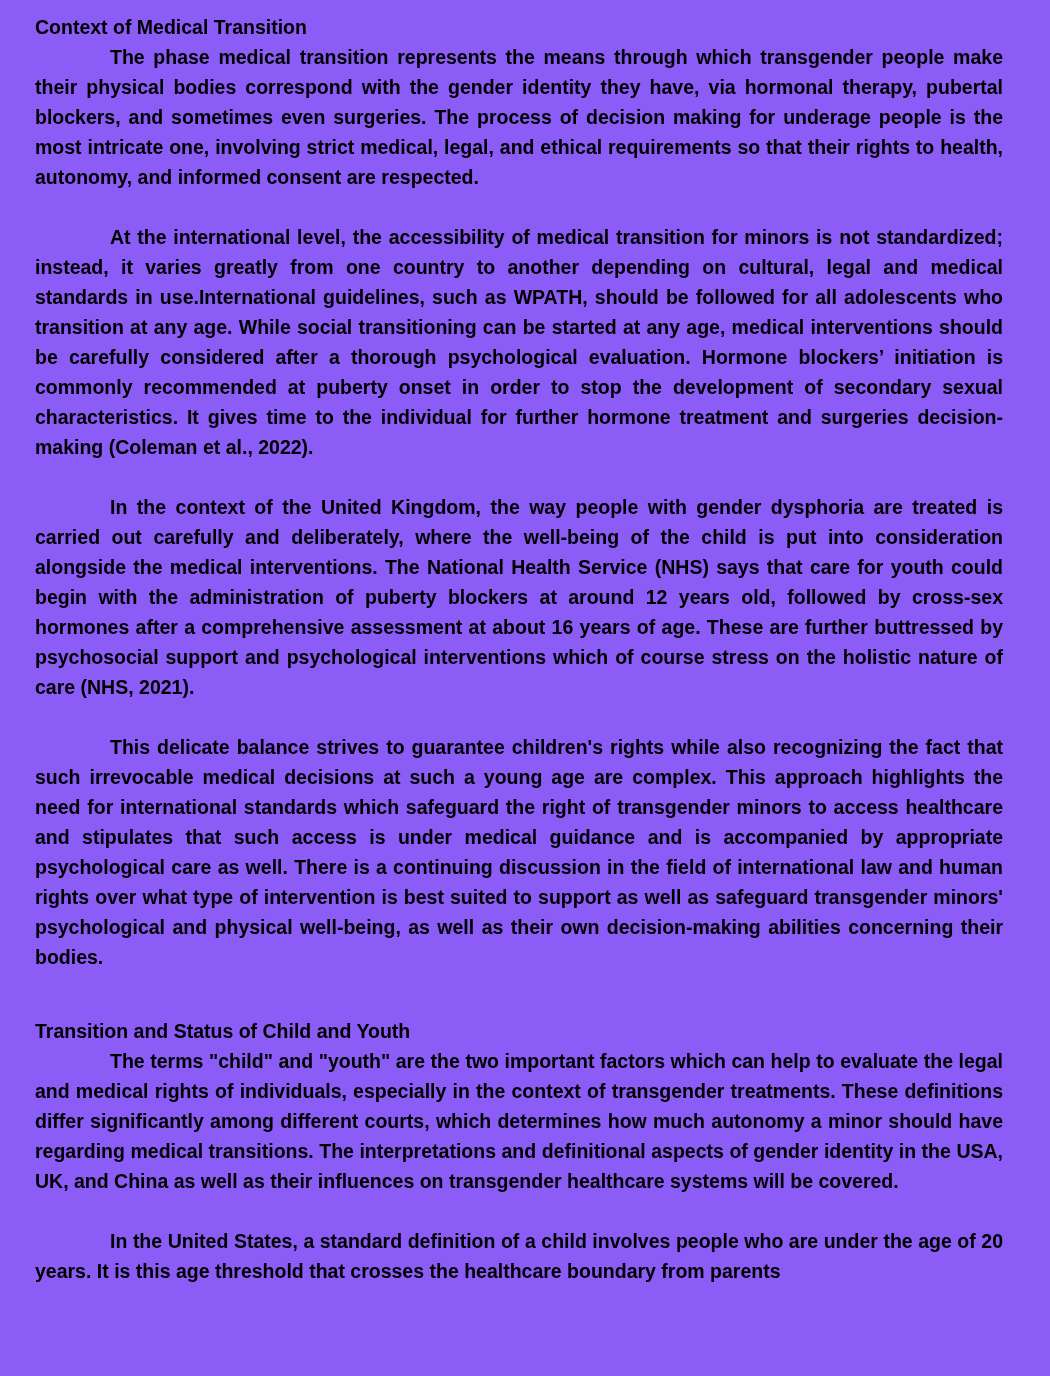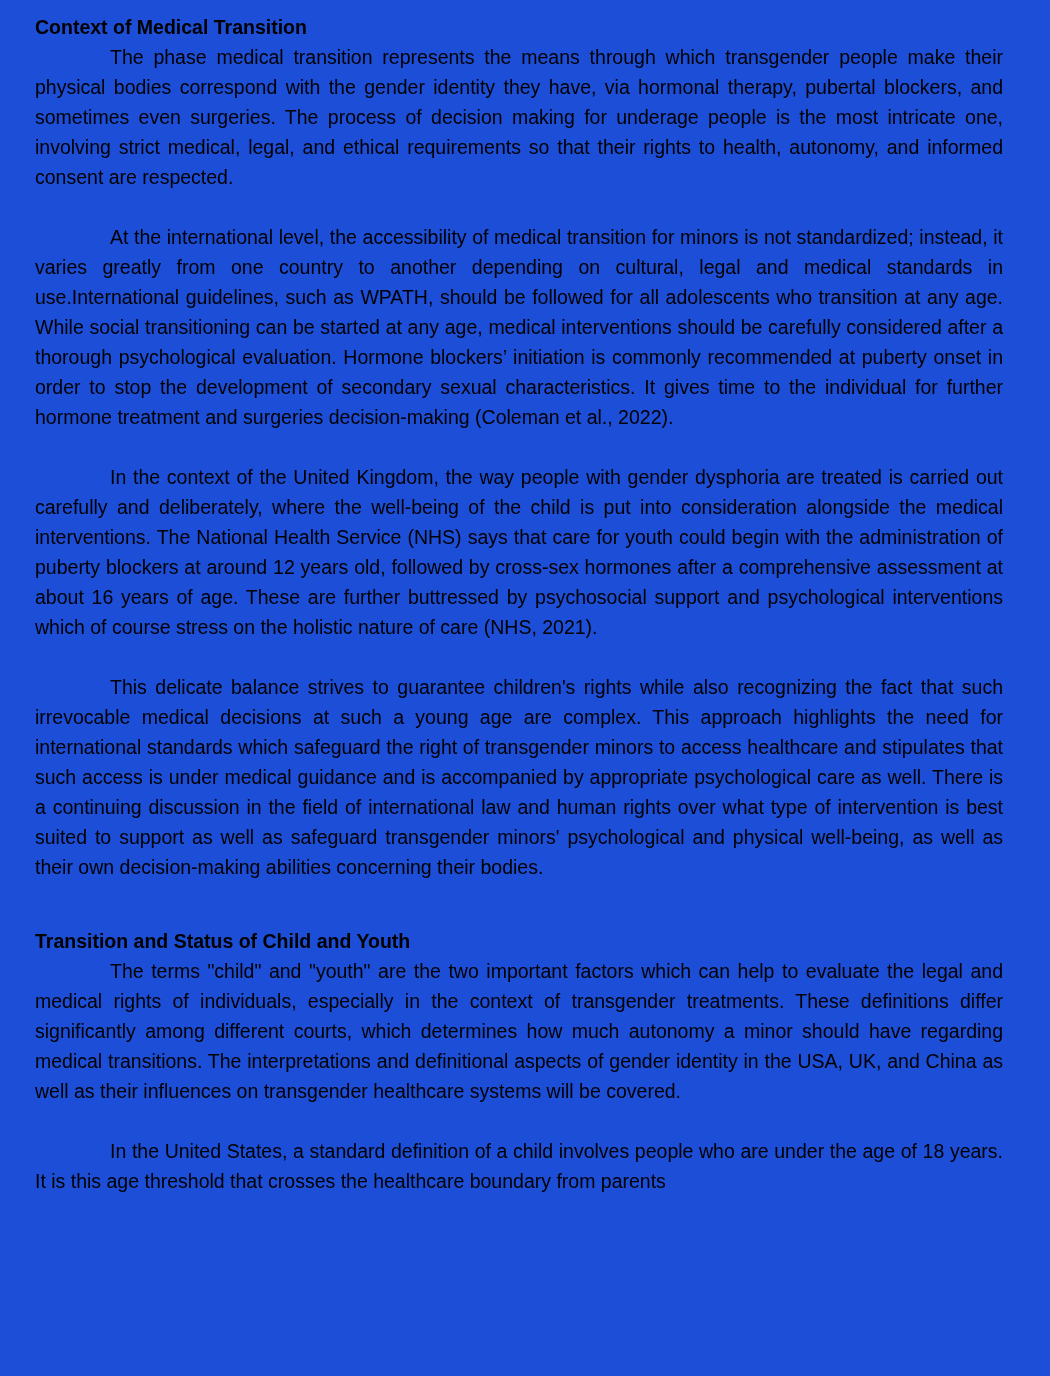"Context of Medical Transition" .page { background: #1d4ed8 -> #8b5cf6 }
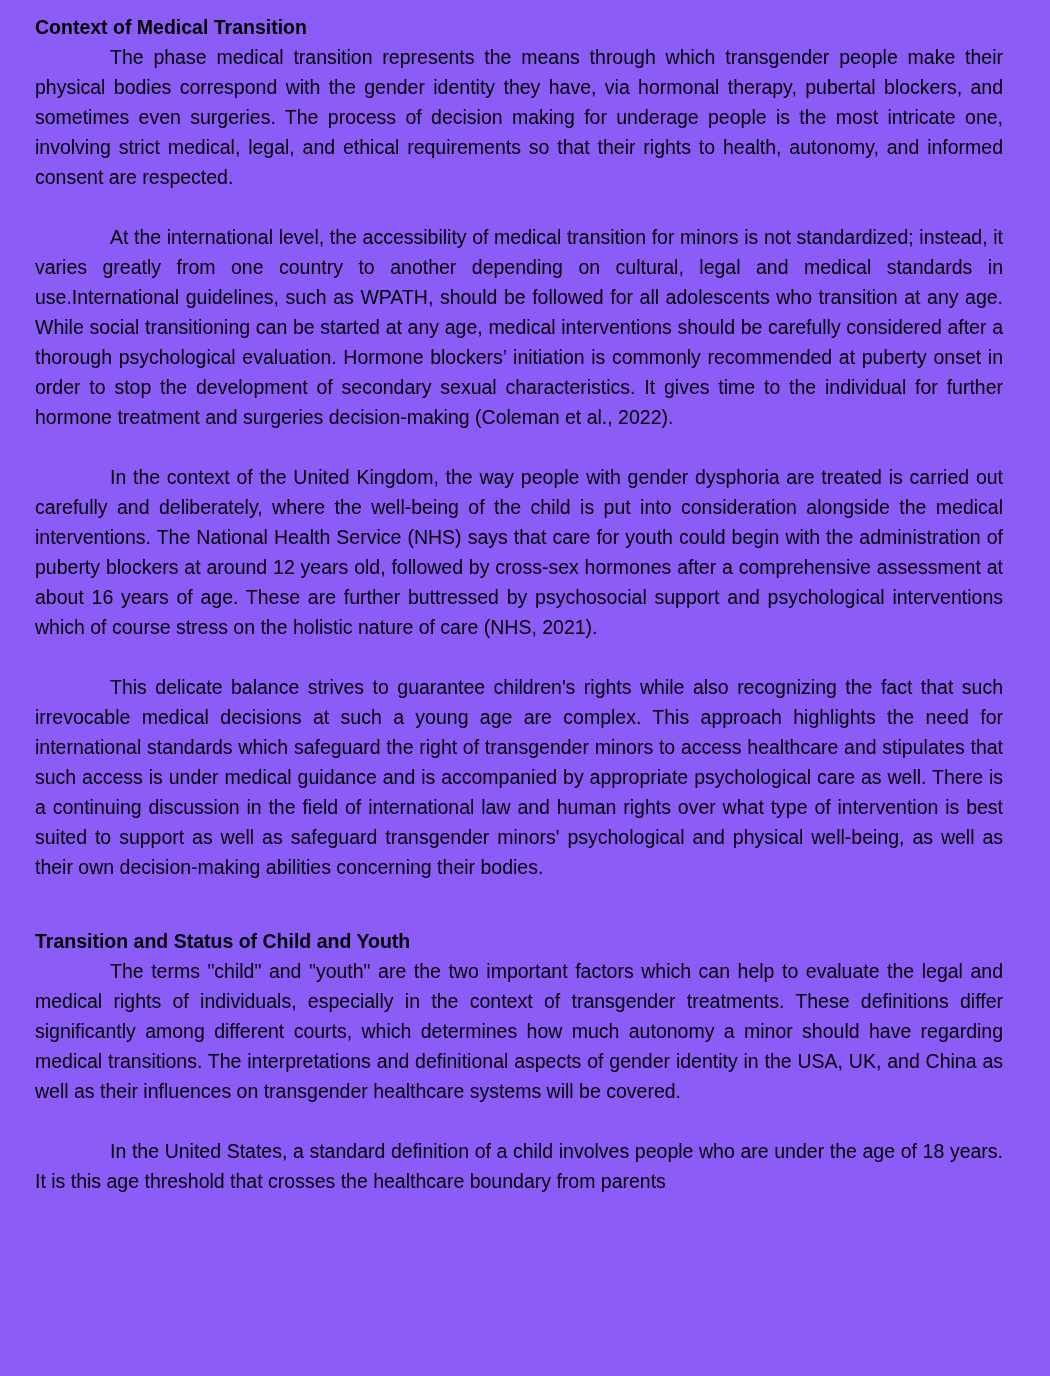"The phase medical transition represents" .para { font-weight: none -> bold }
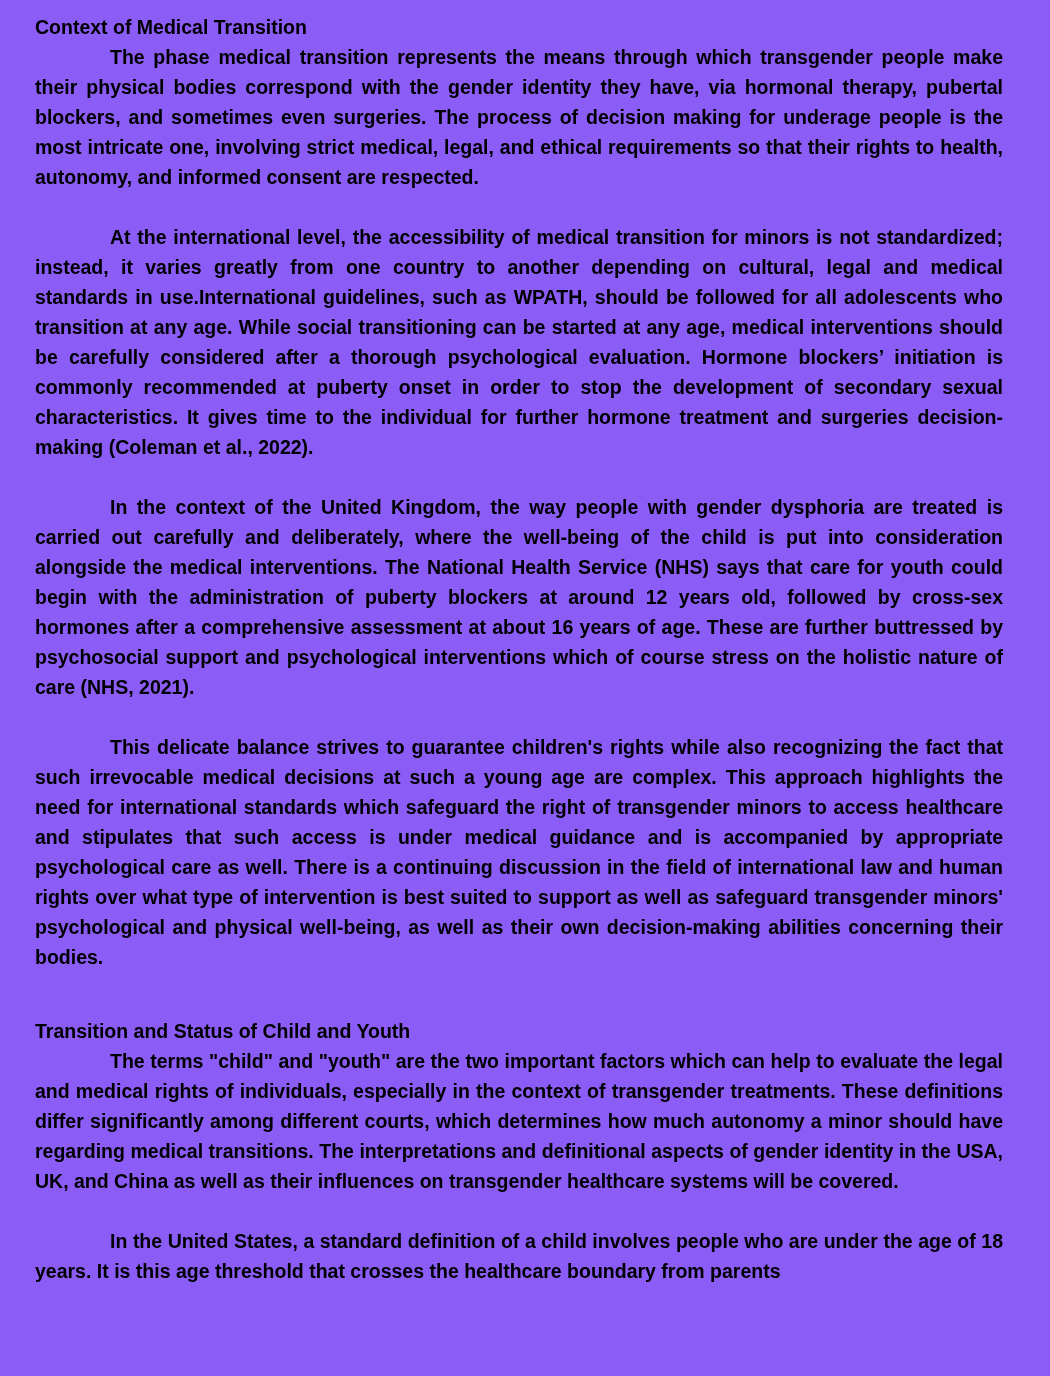"In the United States, a" p.para { text: 18 -> 20 }
